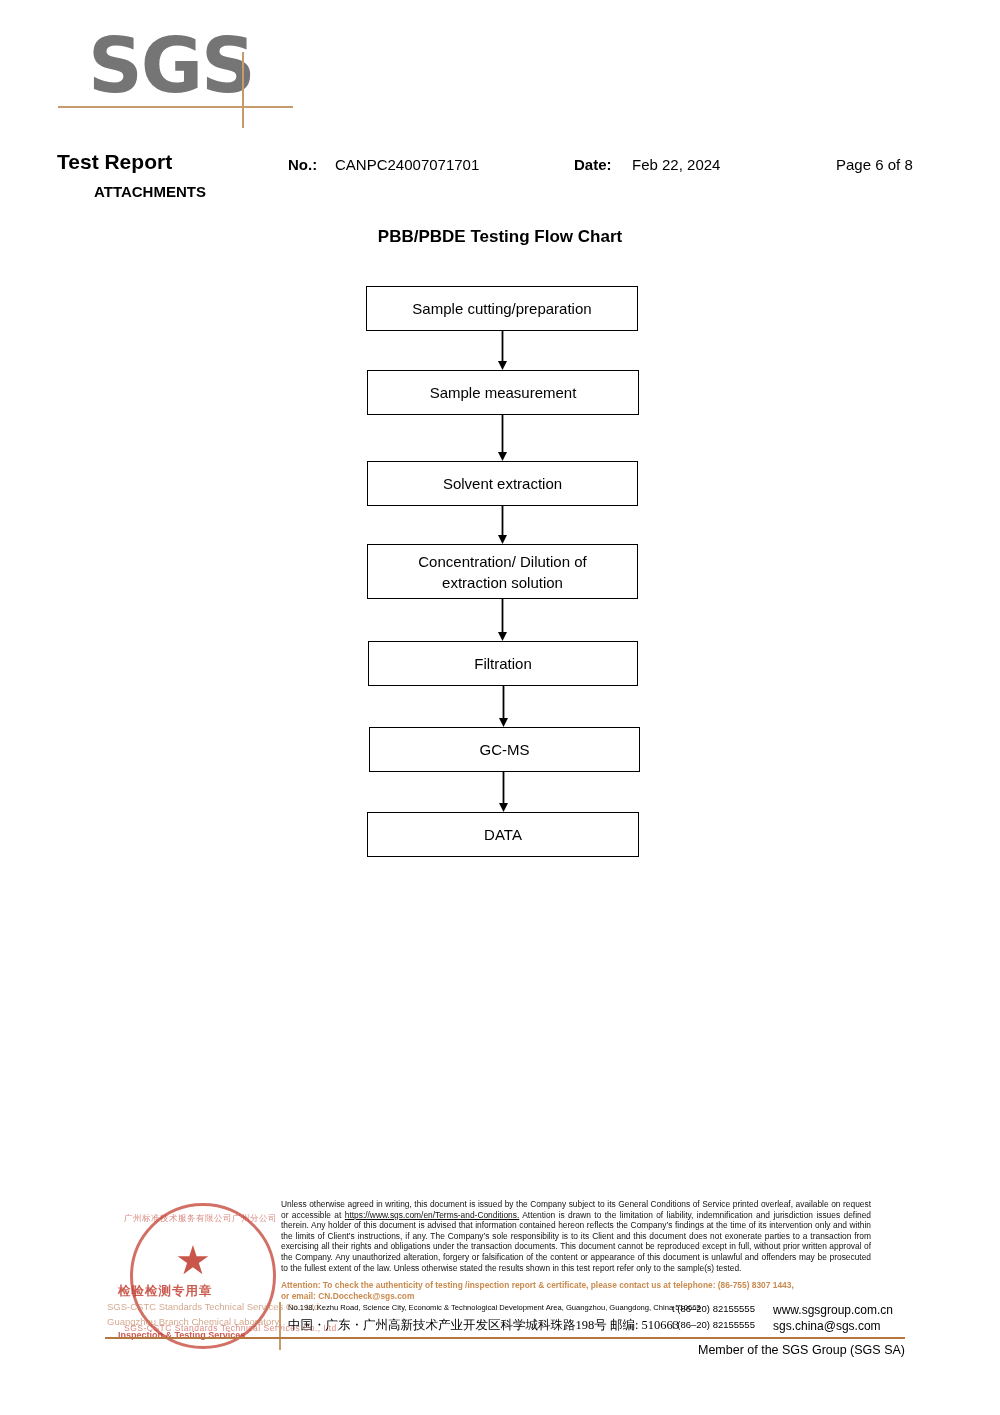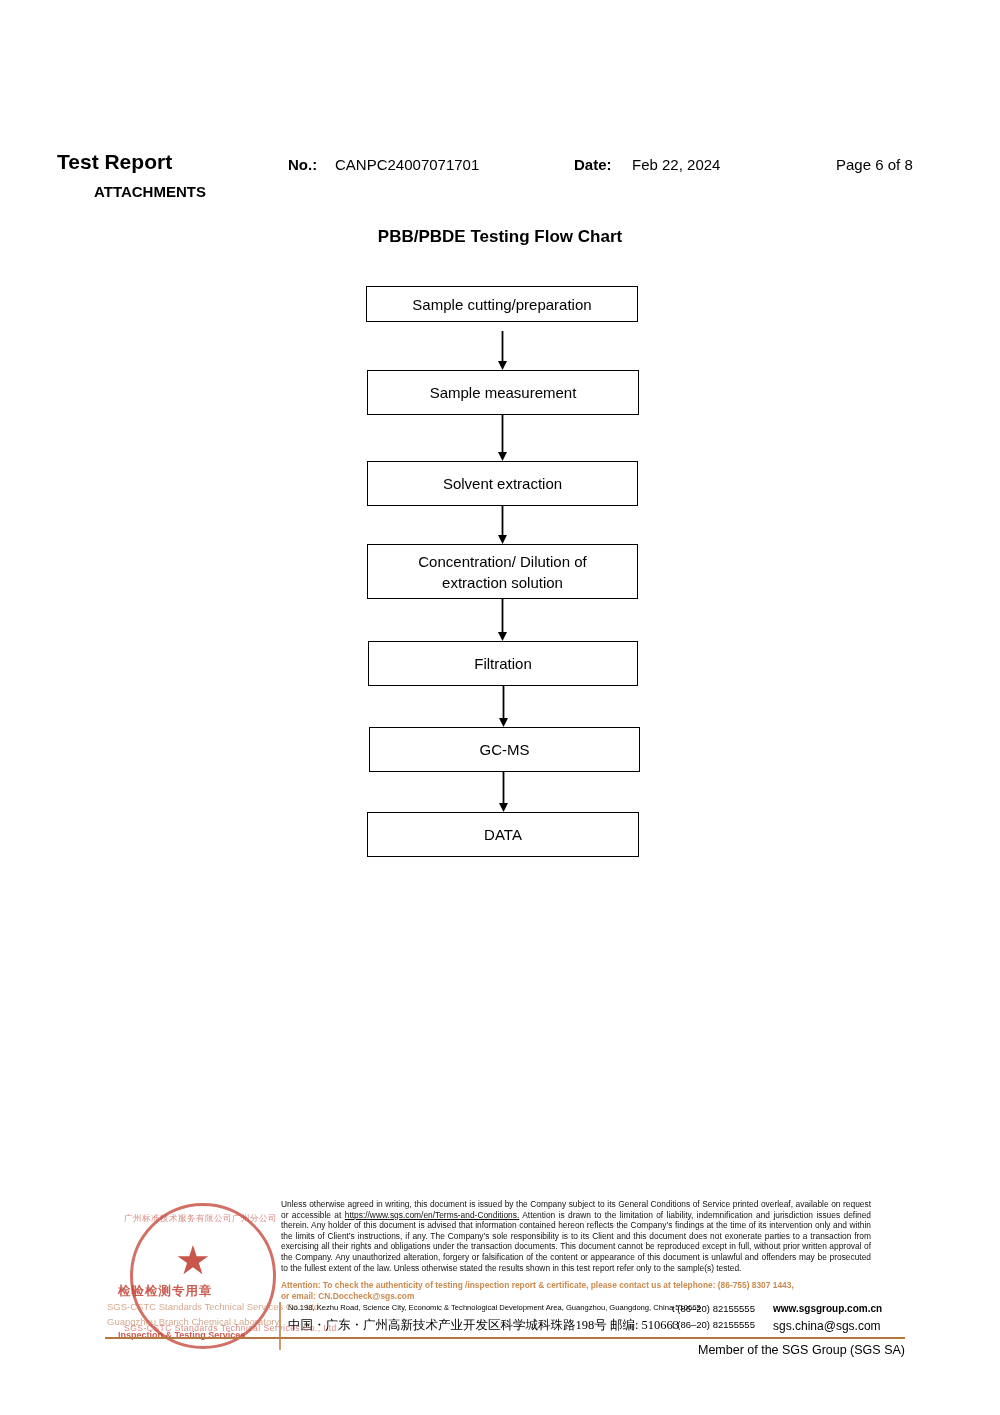"SGS" div { html: none -> <div> <div>SGS</div> <div></div> <div></div> </div> }
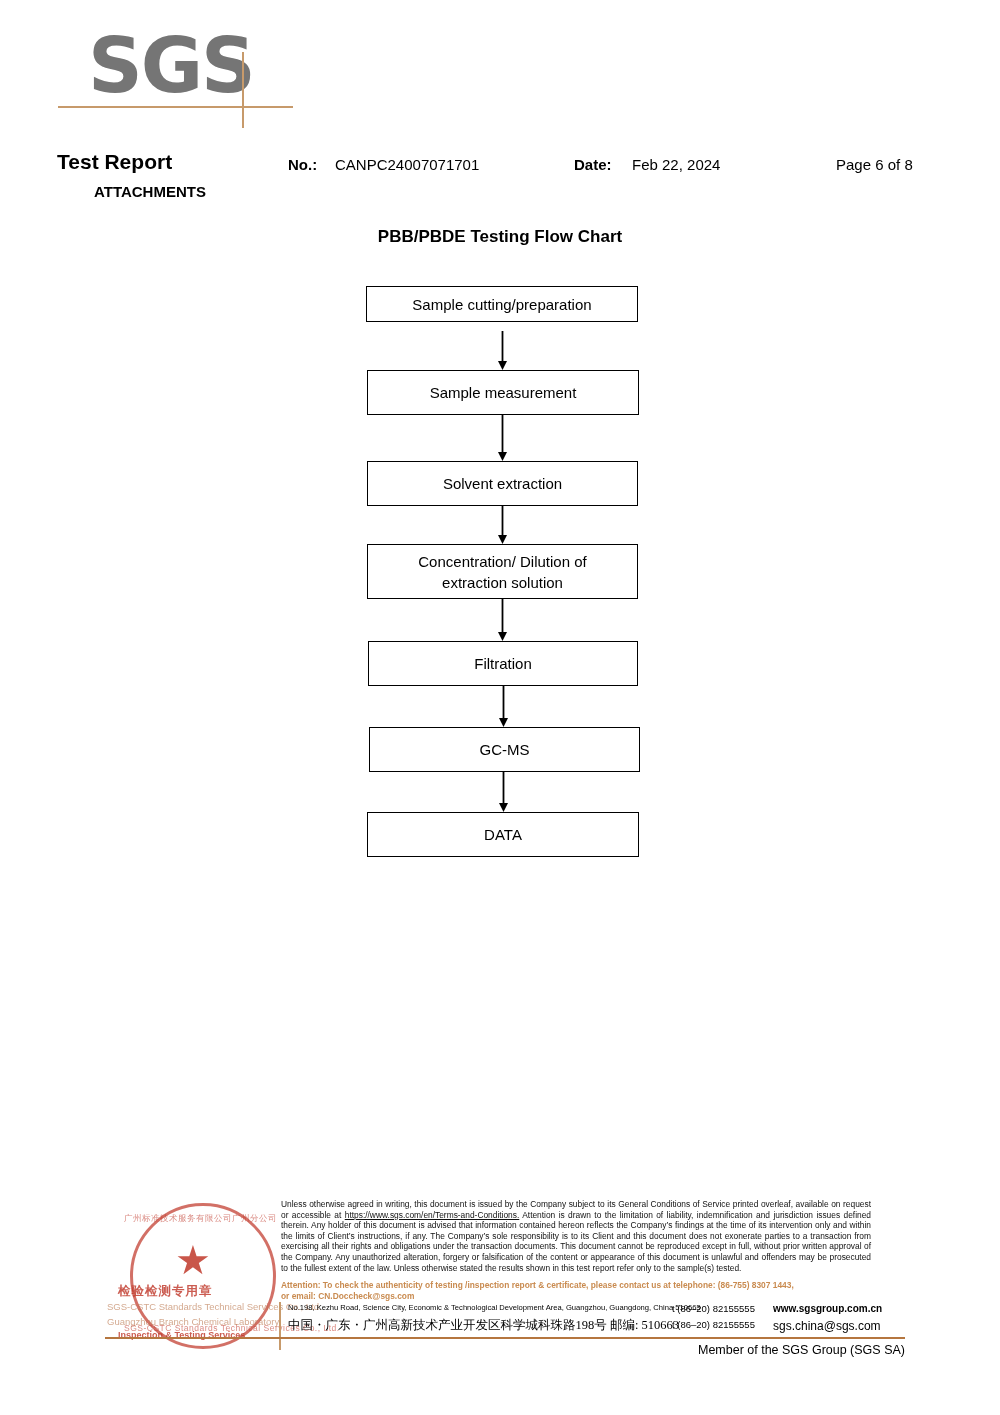"Sample cutting/preparation" div.fbox { height: 36px -> 45px }
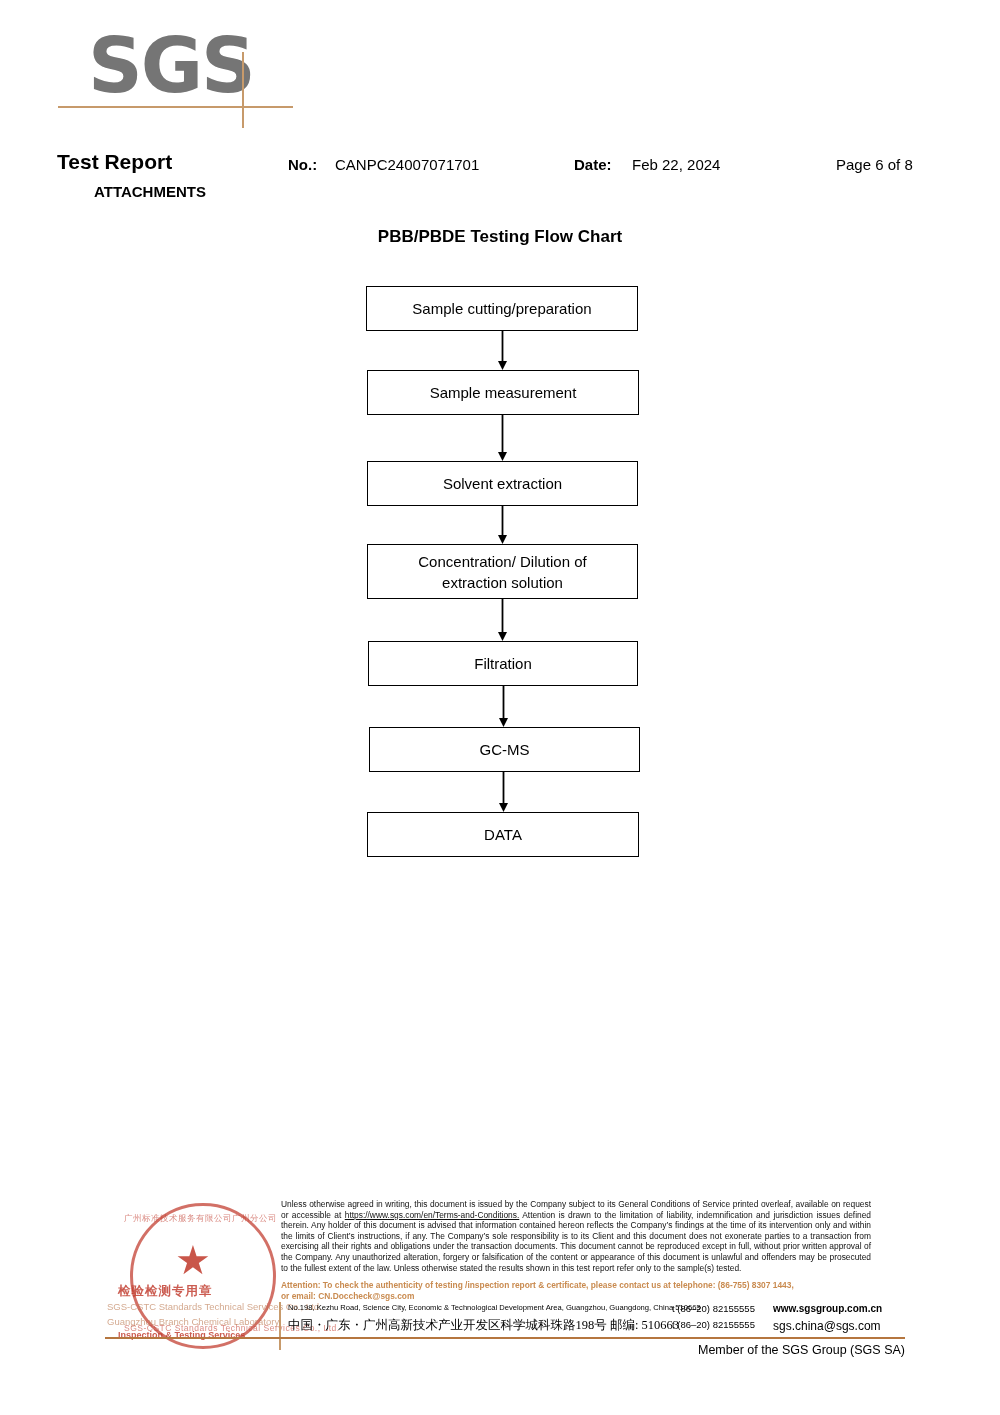"www.sgsgroup.com.cn" .web { font-size: 10px -> 12px; font-weight: bold -> none }
